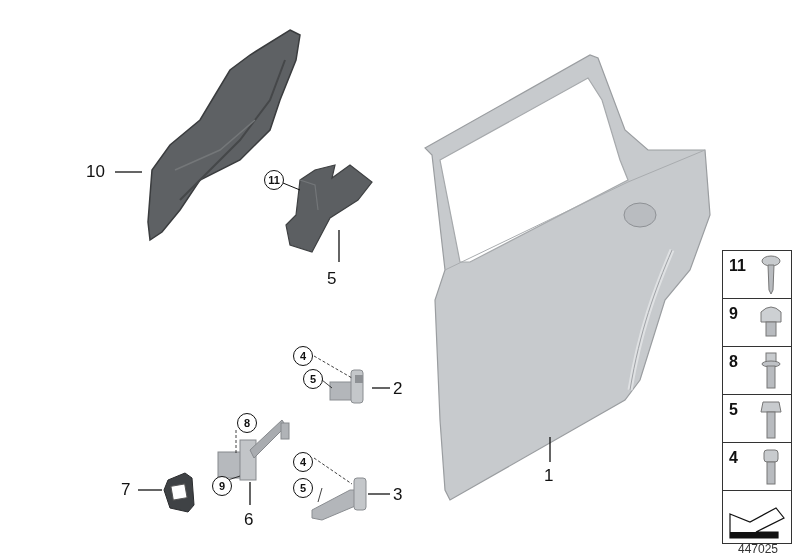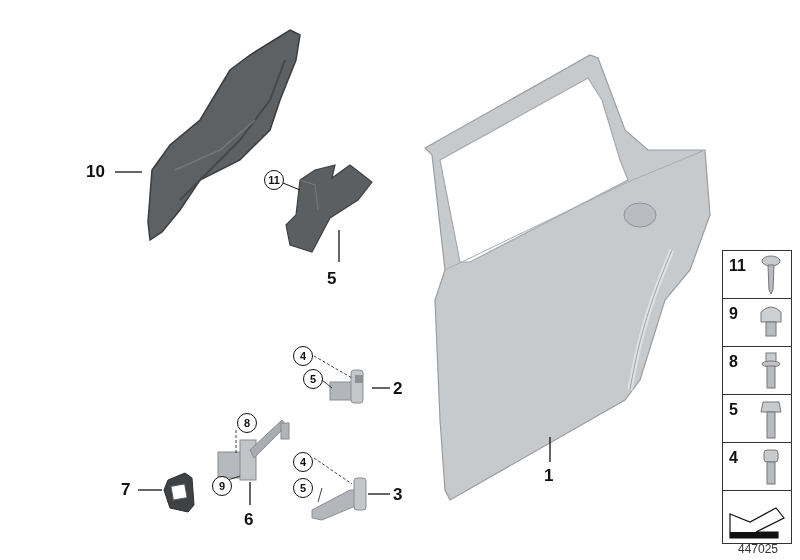"10" .label { font-weight: bold -> normal }
